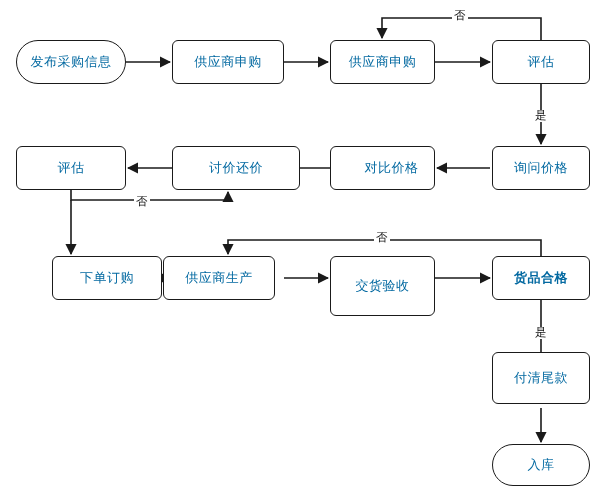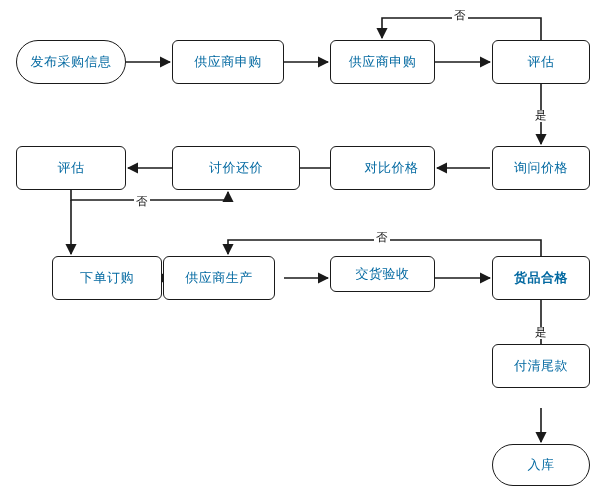"交货验收" div.node { height: 36px -> 60px }
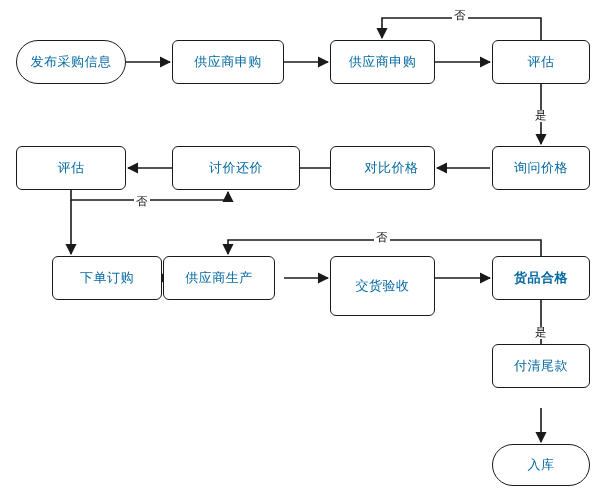"付清尾款" div.node { height: 44px -> 52px; top: 344px -> 352px }
